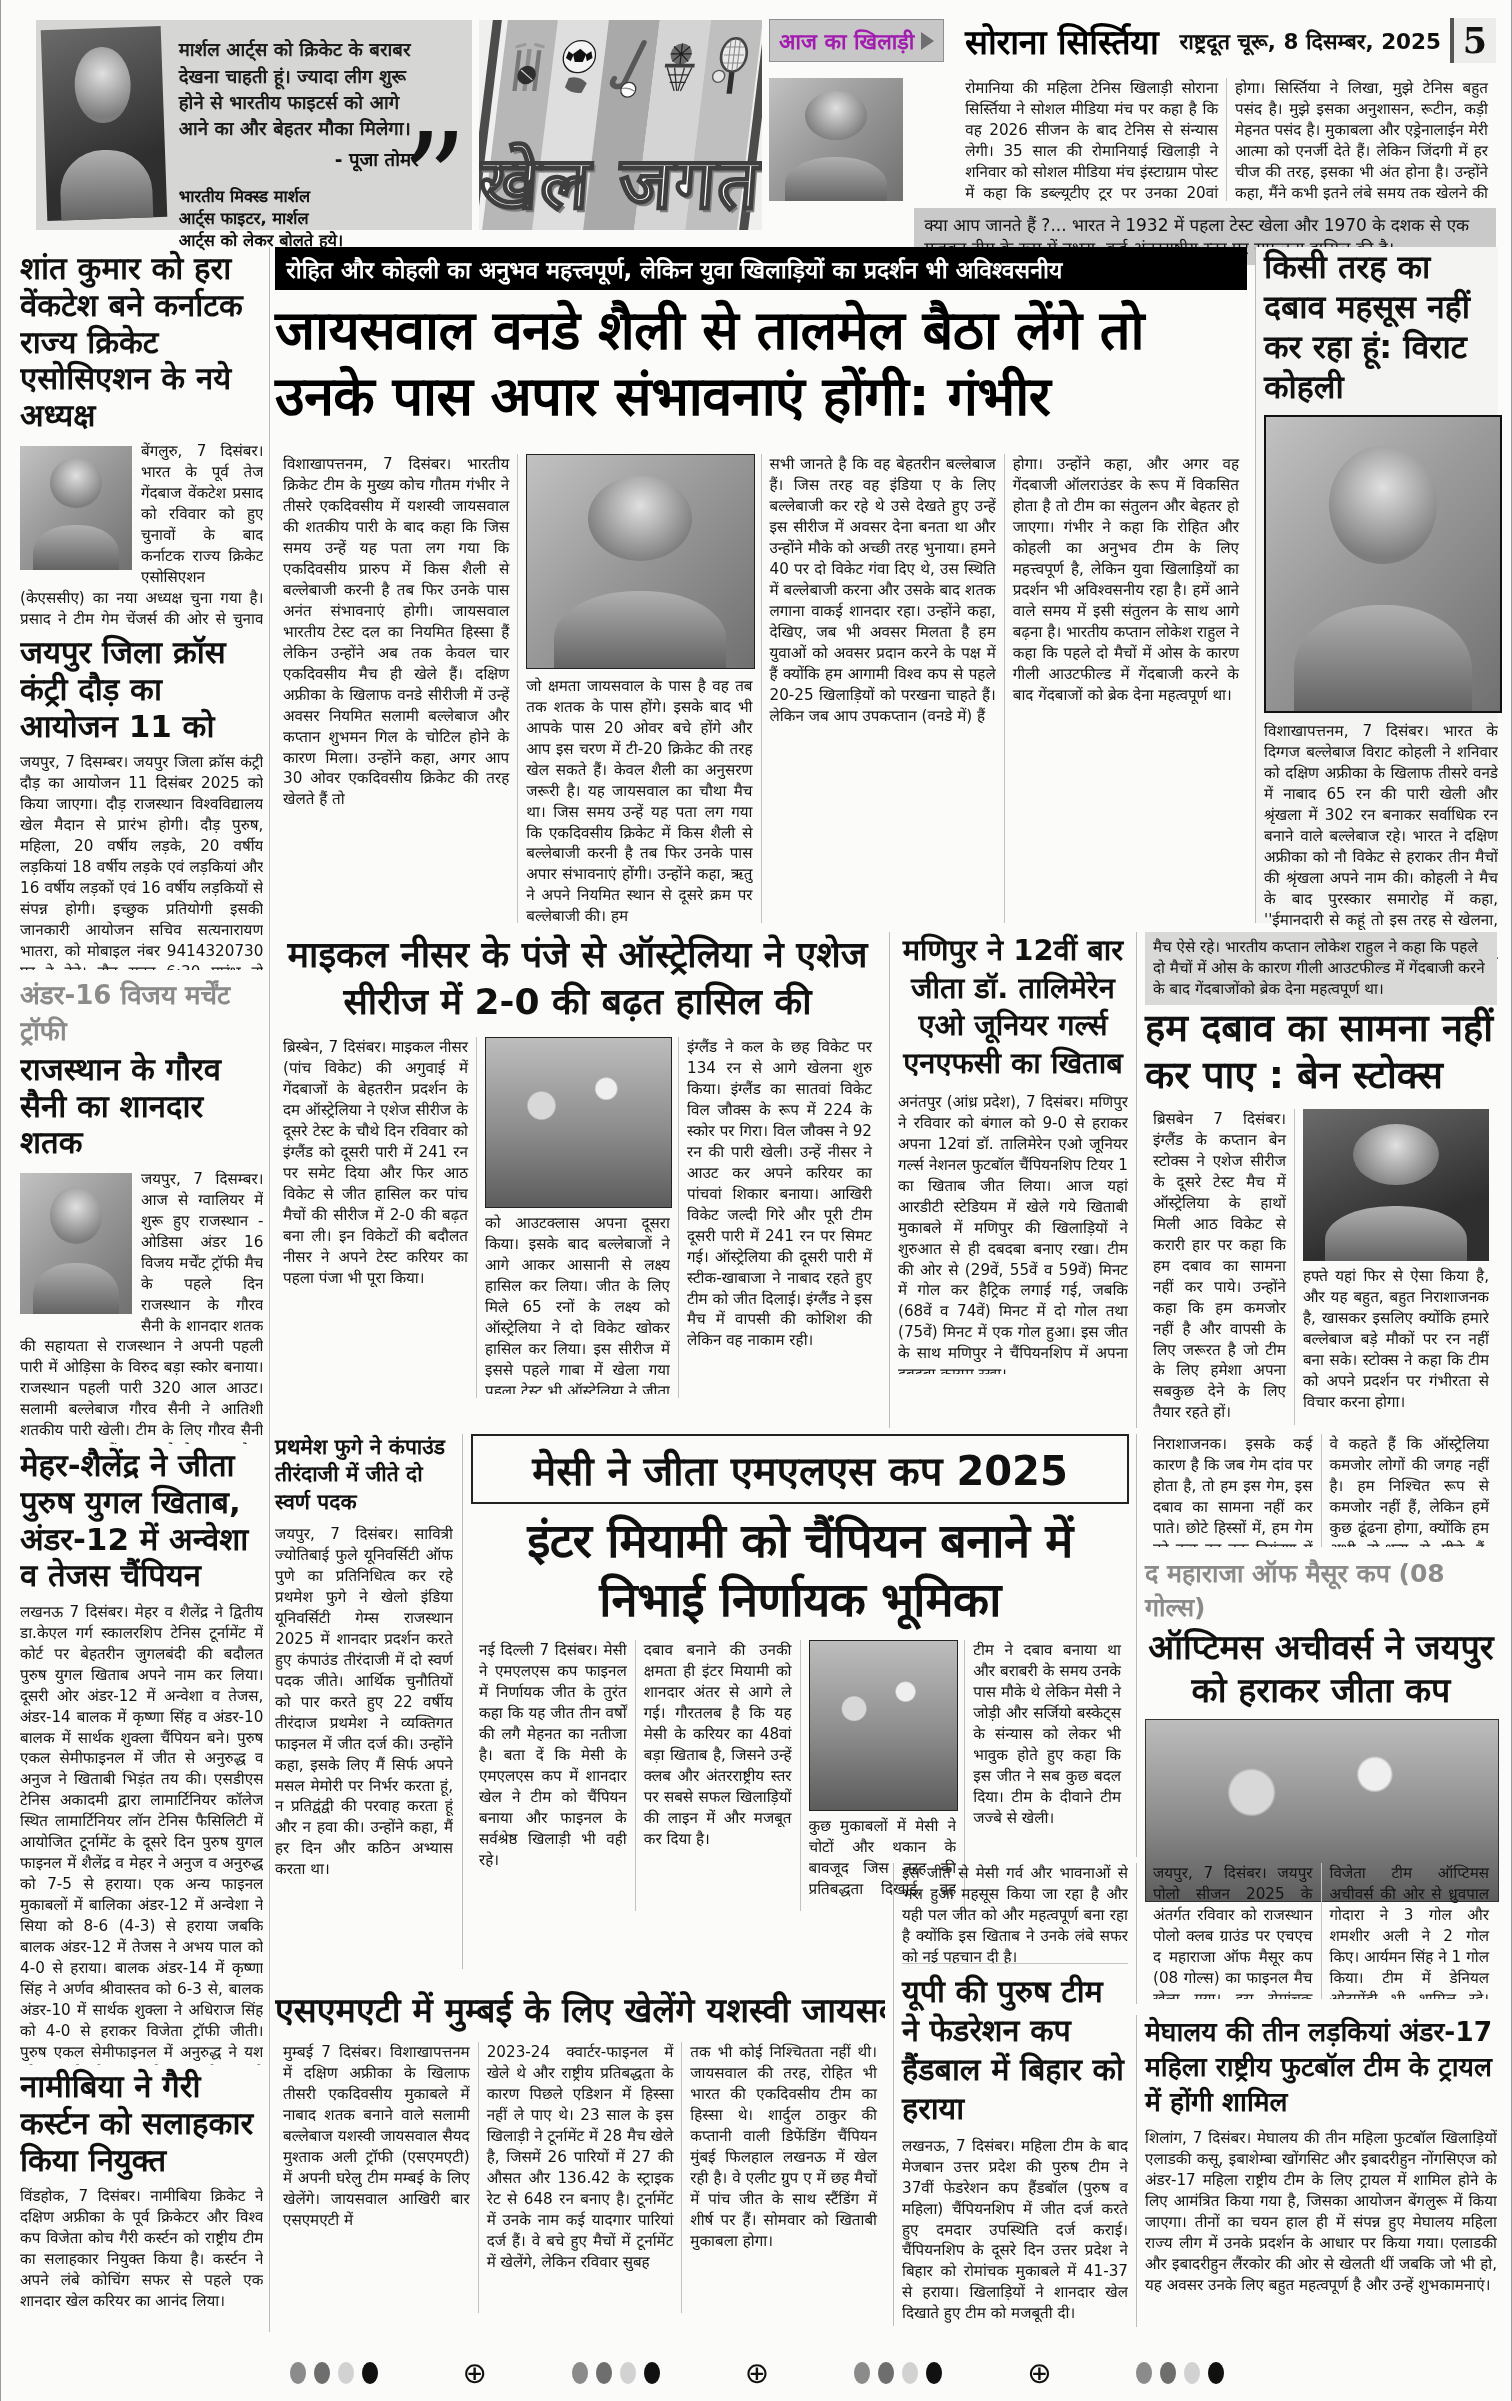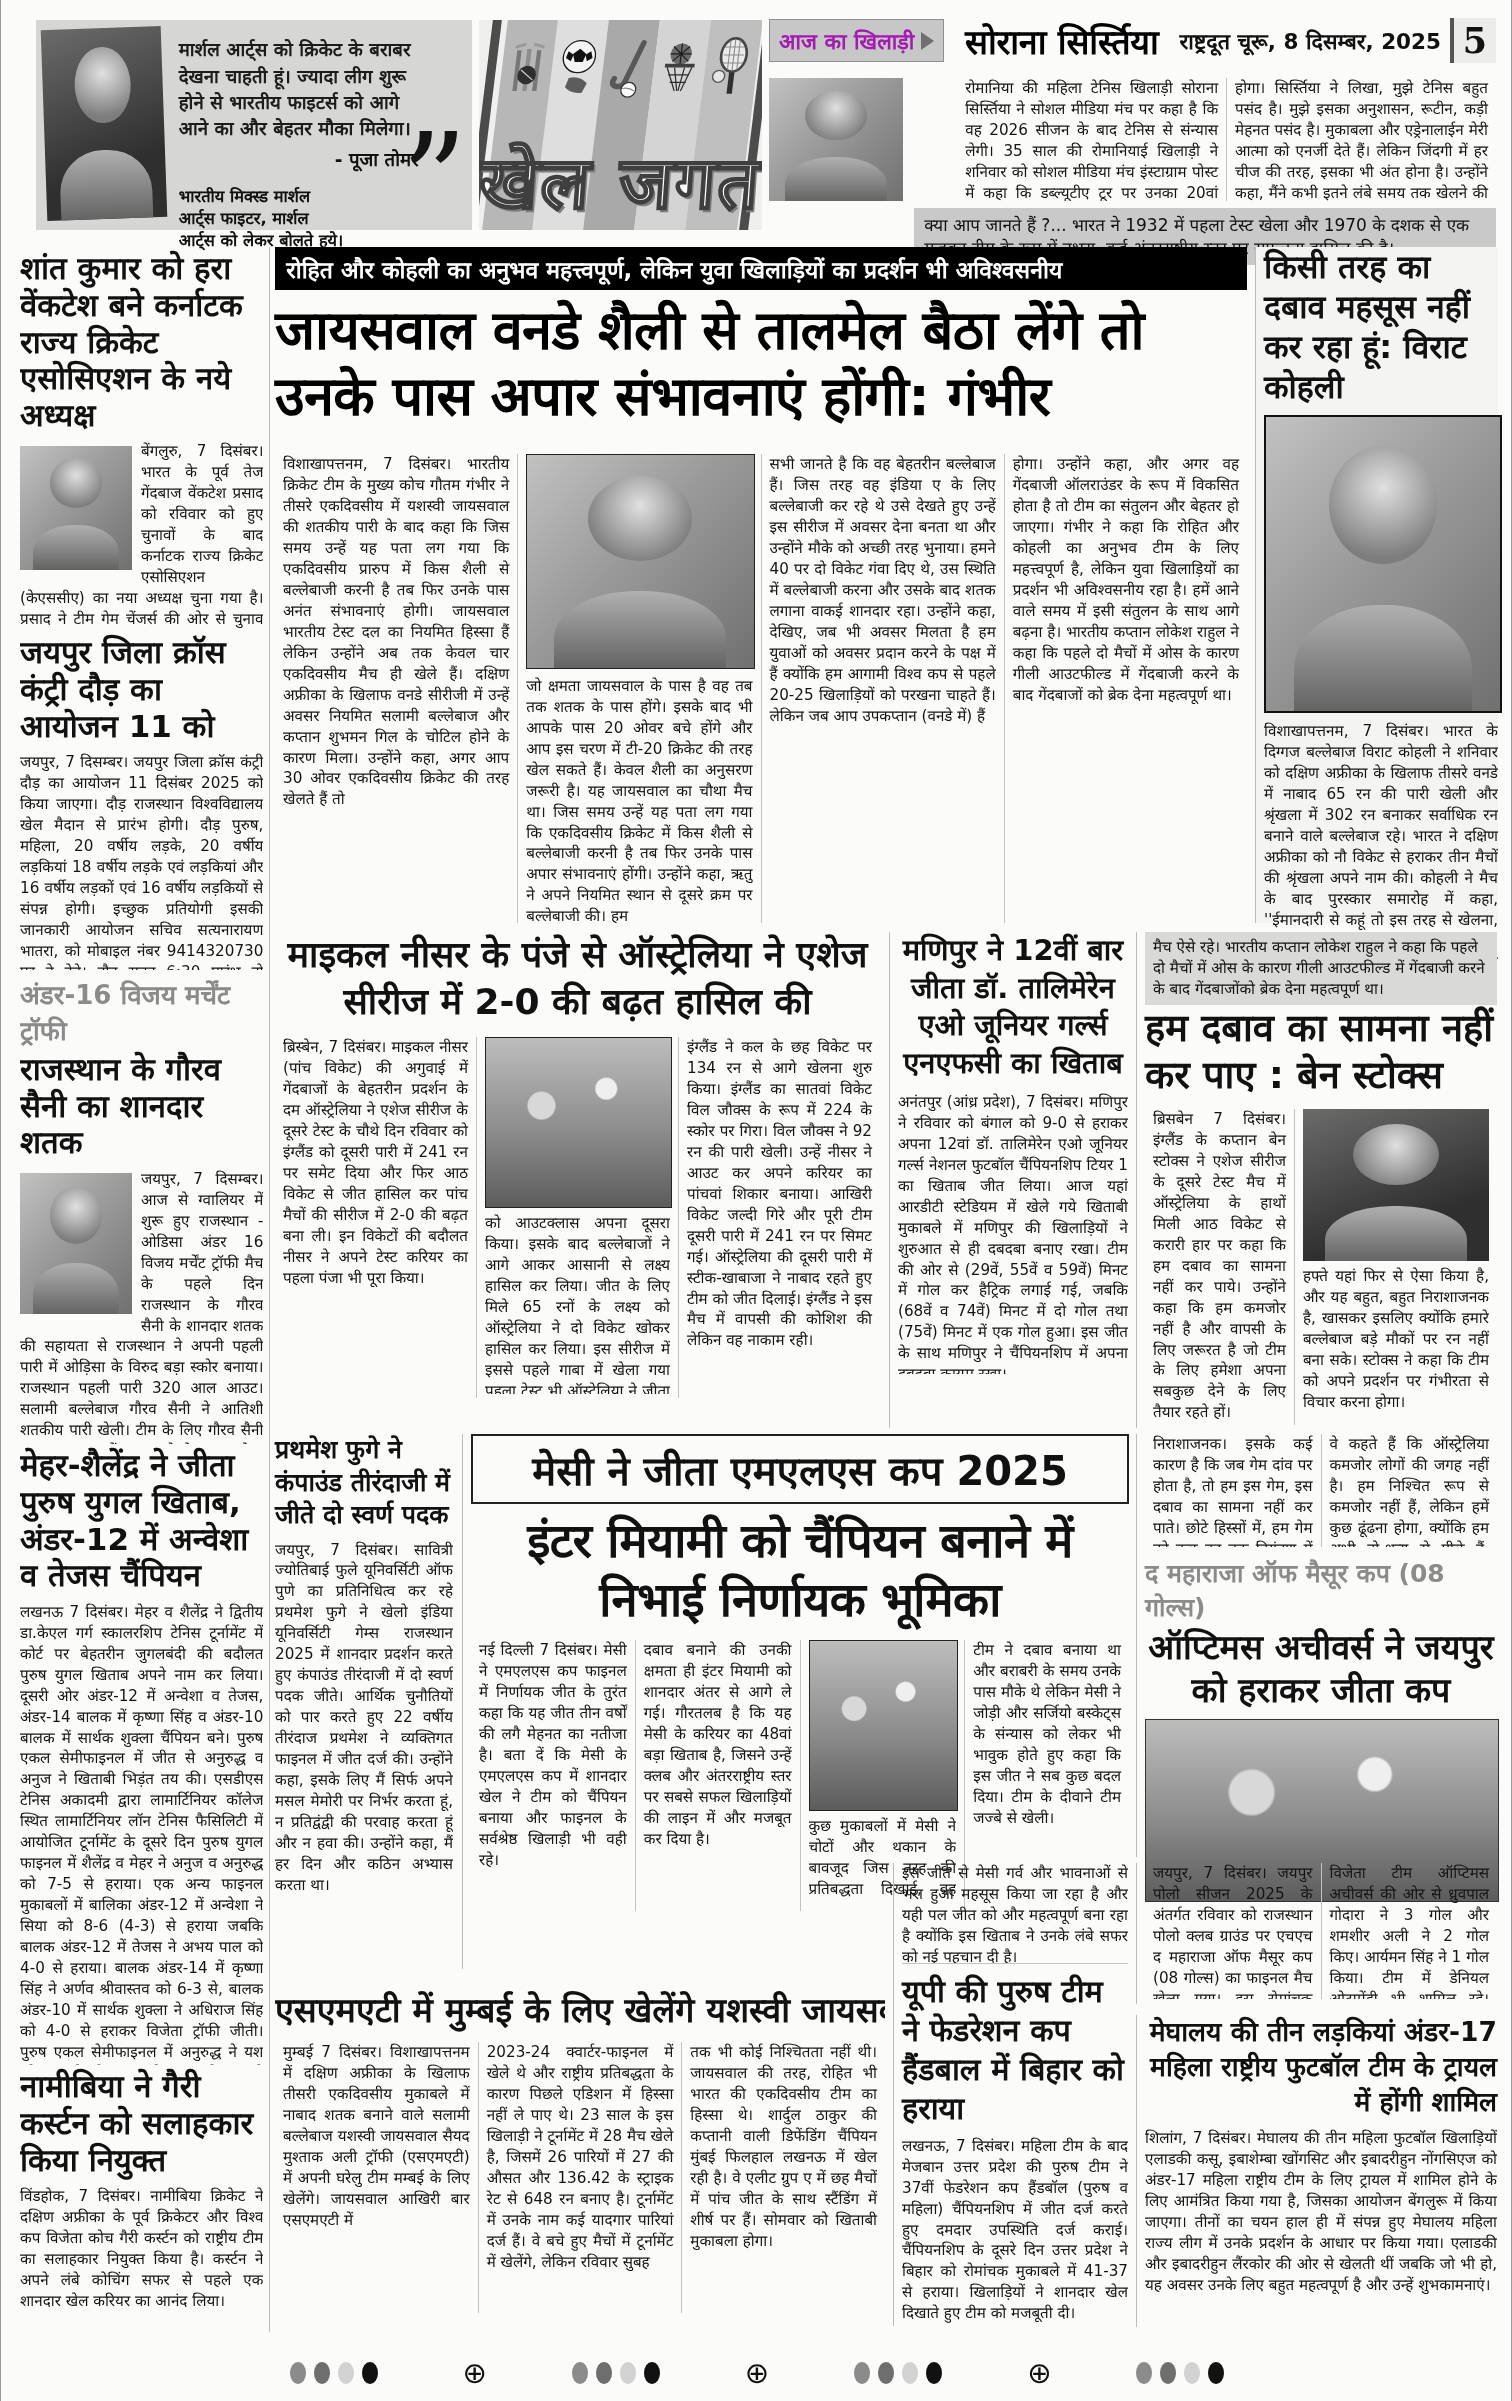"प्रथमेश फुगे ने कंपाउंड तीरंदाजी" #prathamesh-title { font-size: 25px -> 21px }
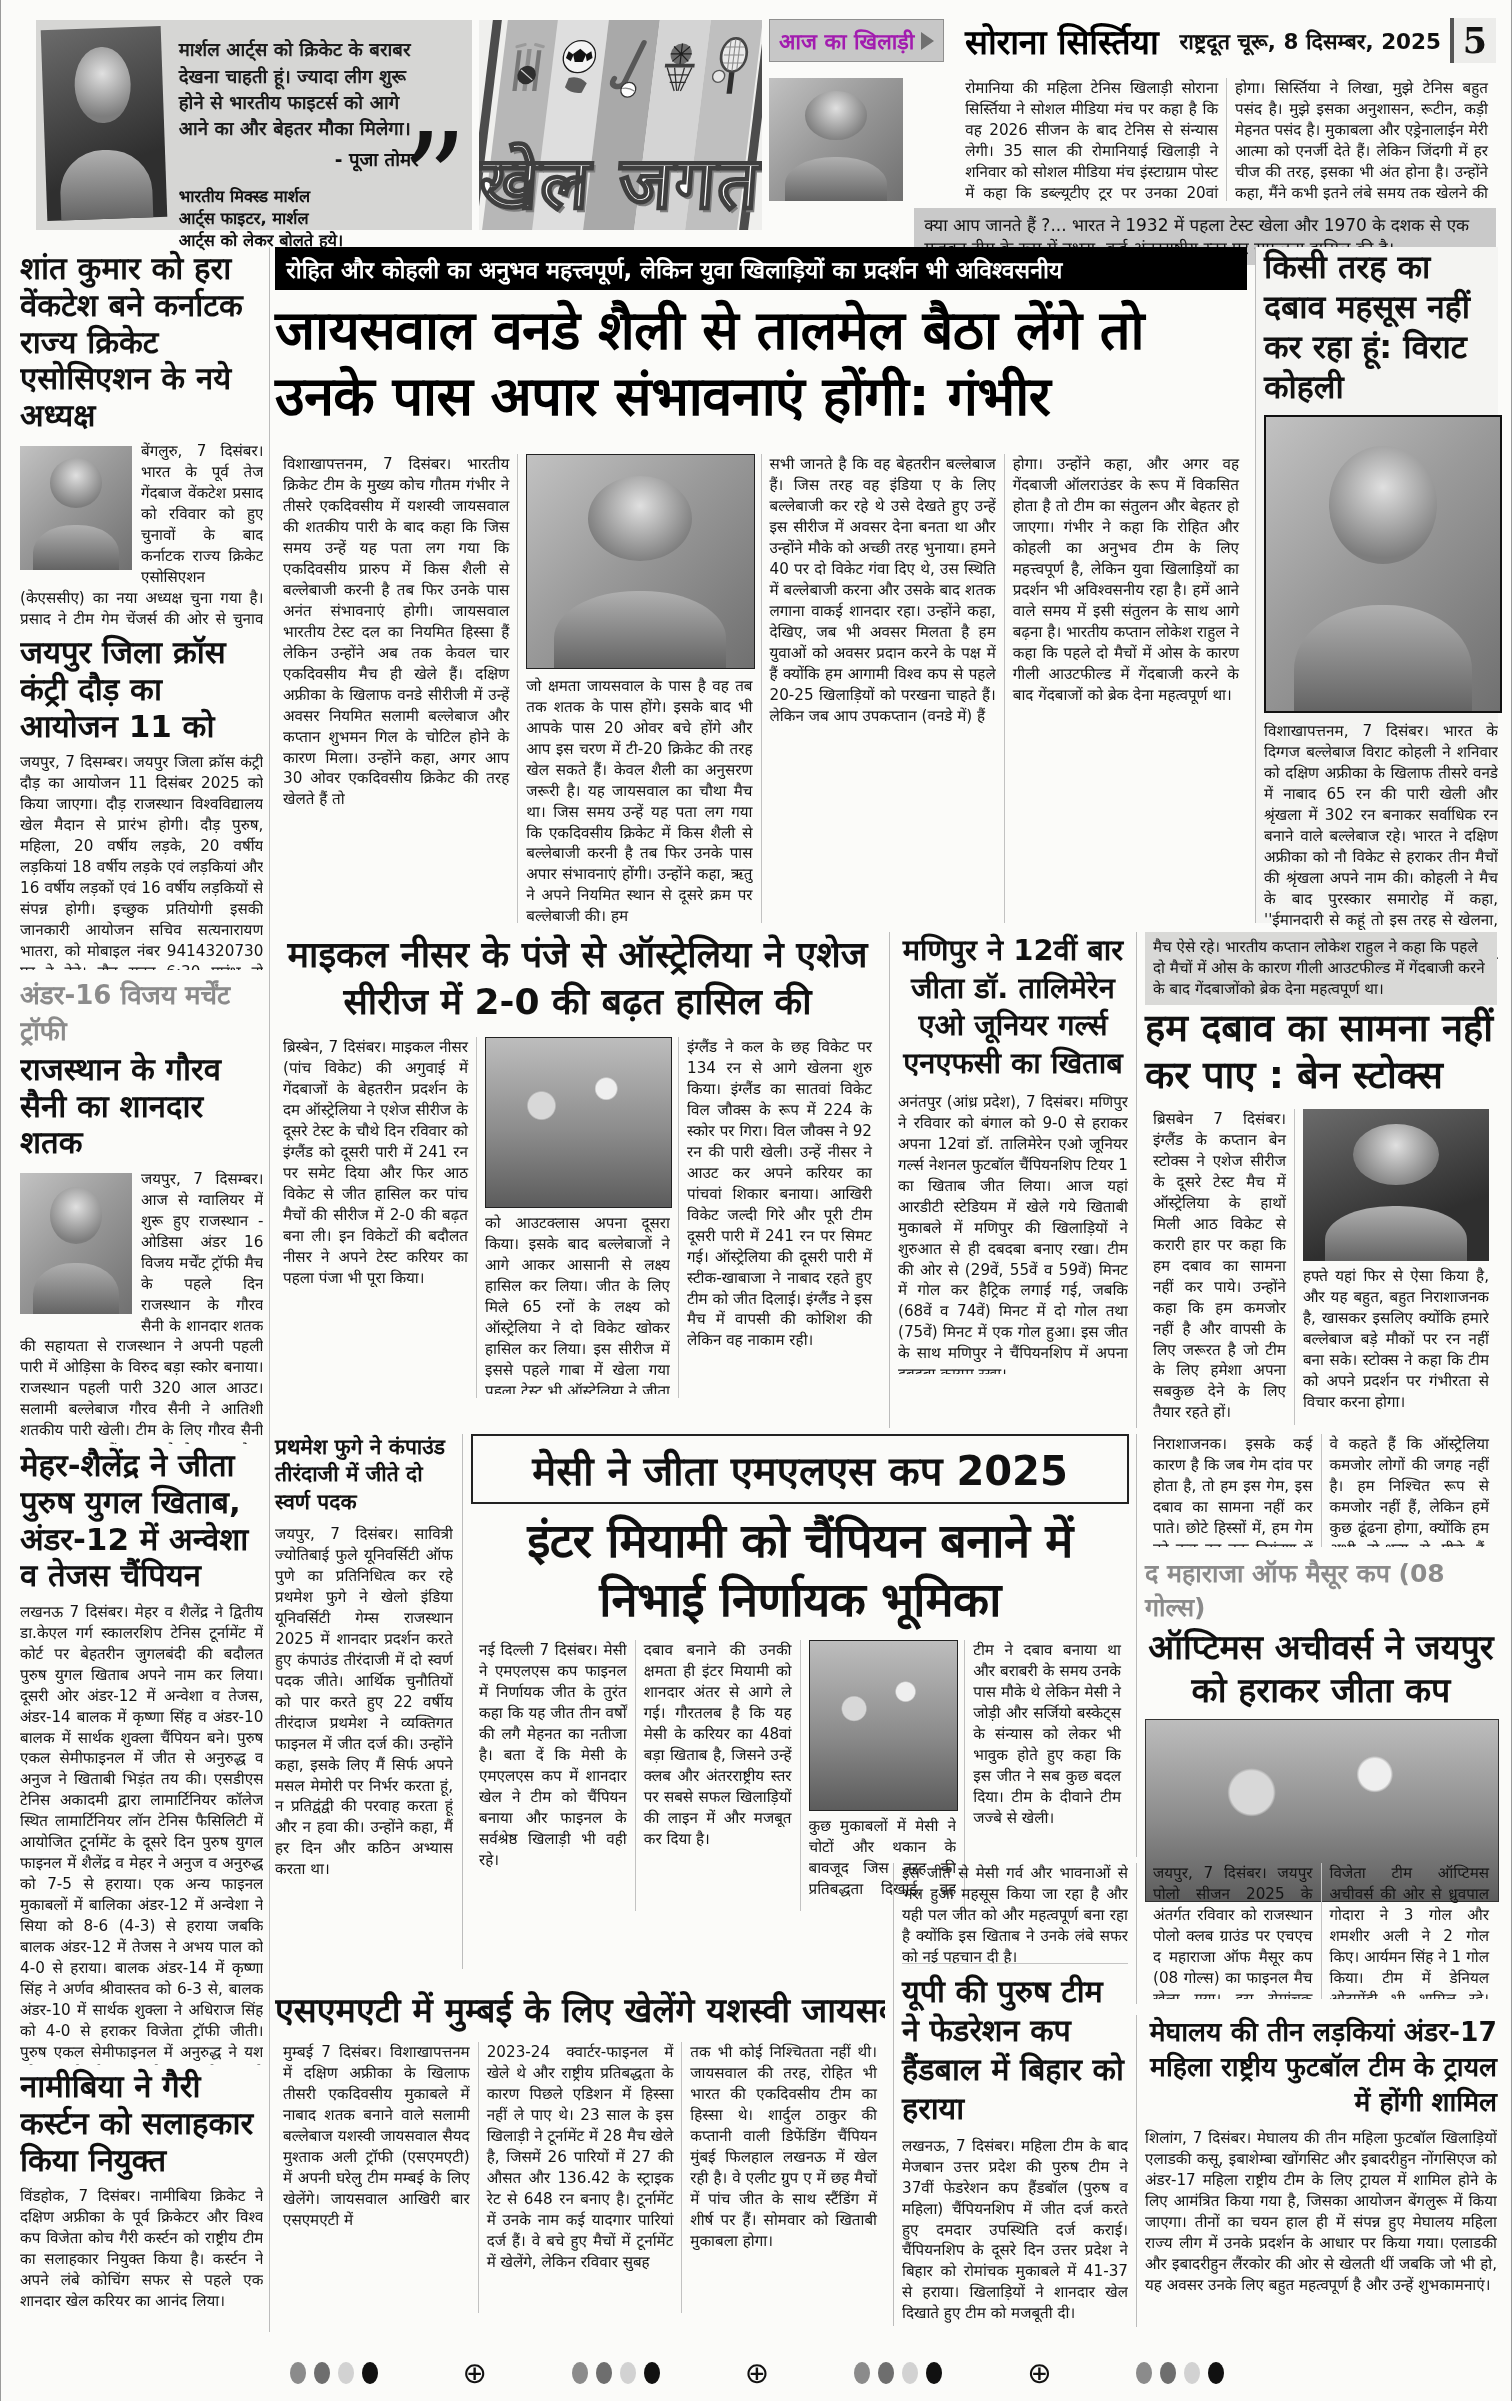"मेघालय की तीन लड़कियां अंडर-17" #megh-headline { text-align: right -> left }
